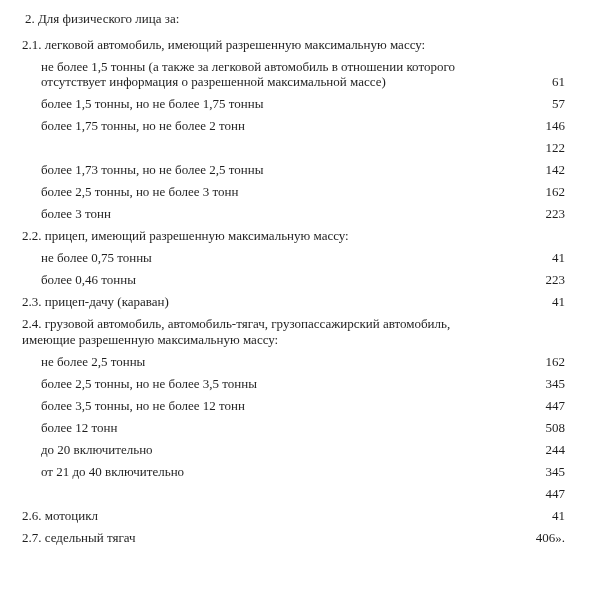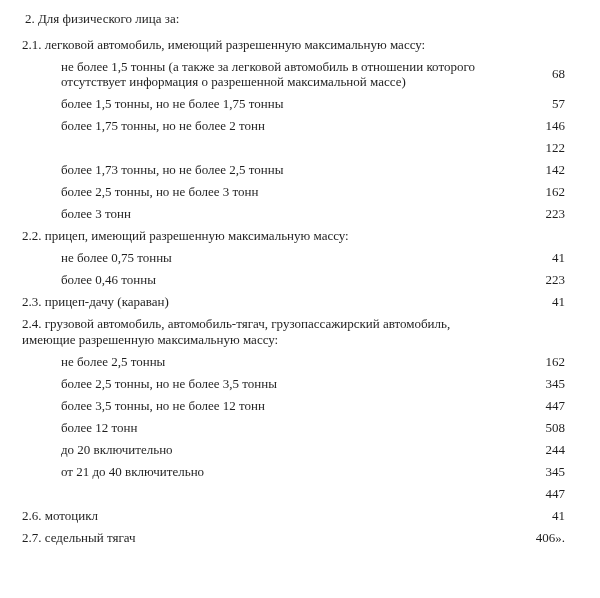"2. Для физического лица за:" .row { align-items: center -> flex-end }
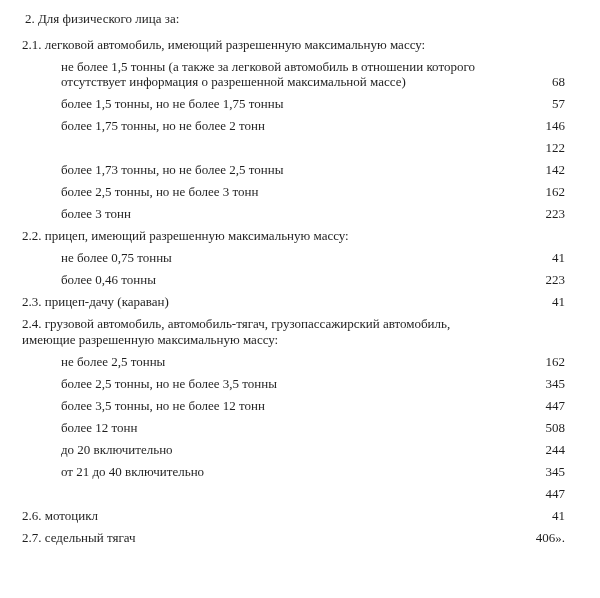"не более 1,5 тонны (а" .lv2 .label { padding-left: 61px -> 41px }
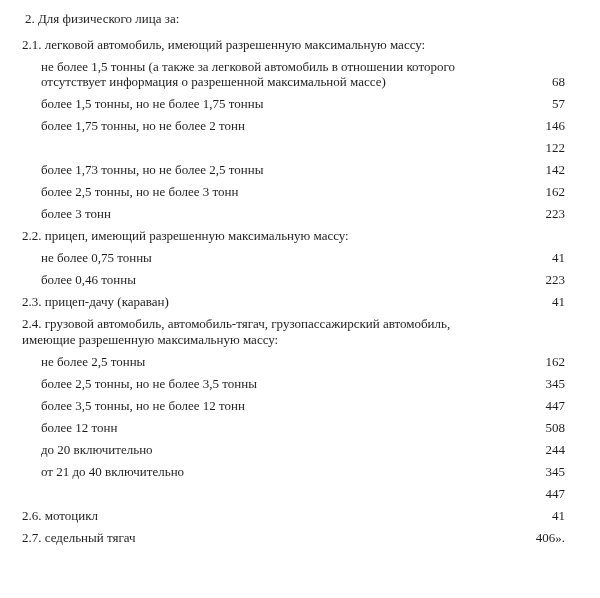"68" span.value { text: 68 -> 61 }
